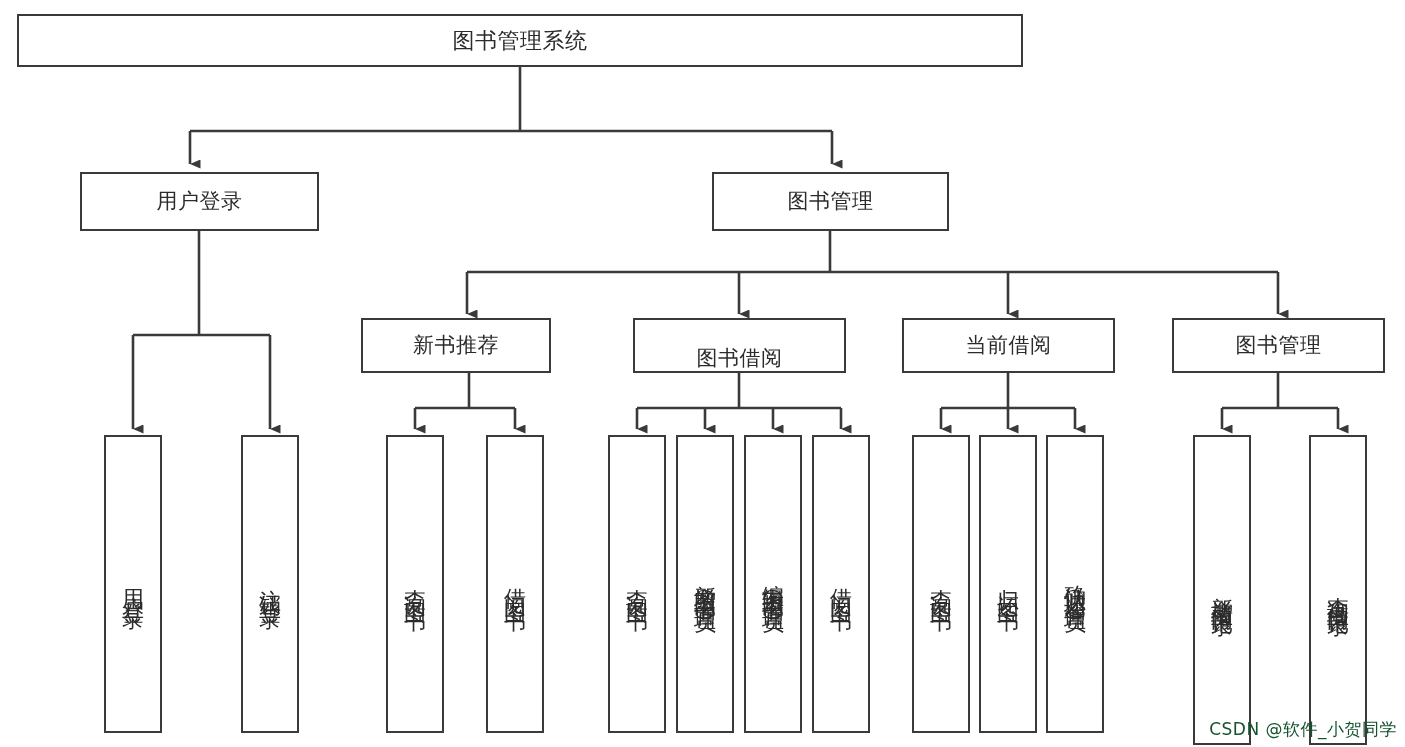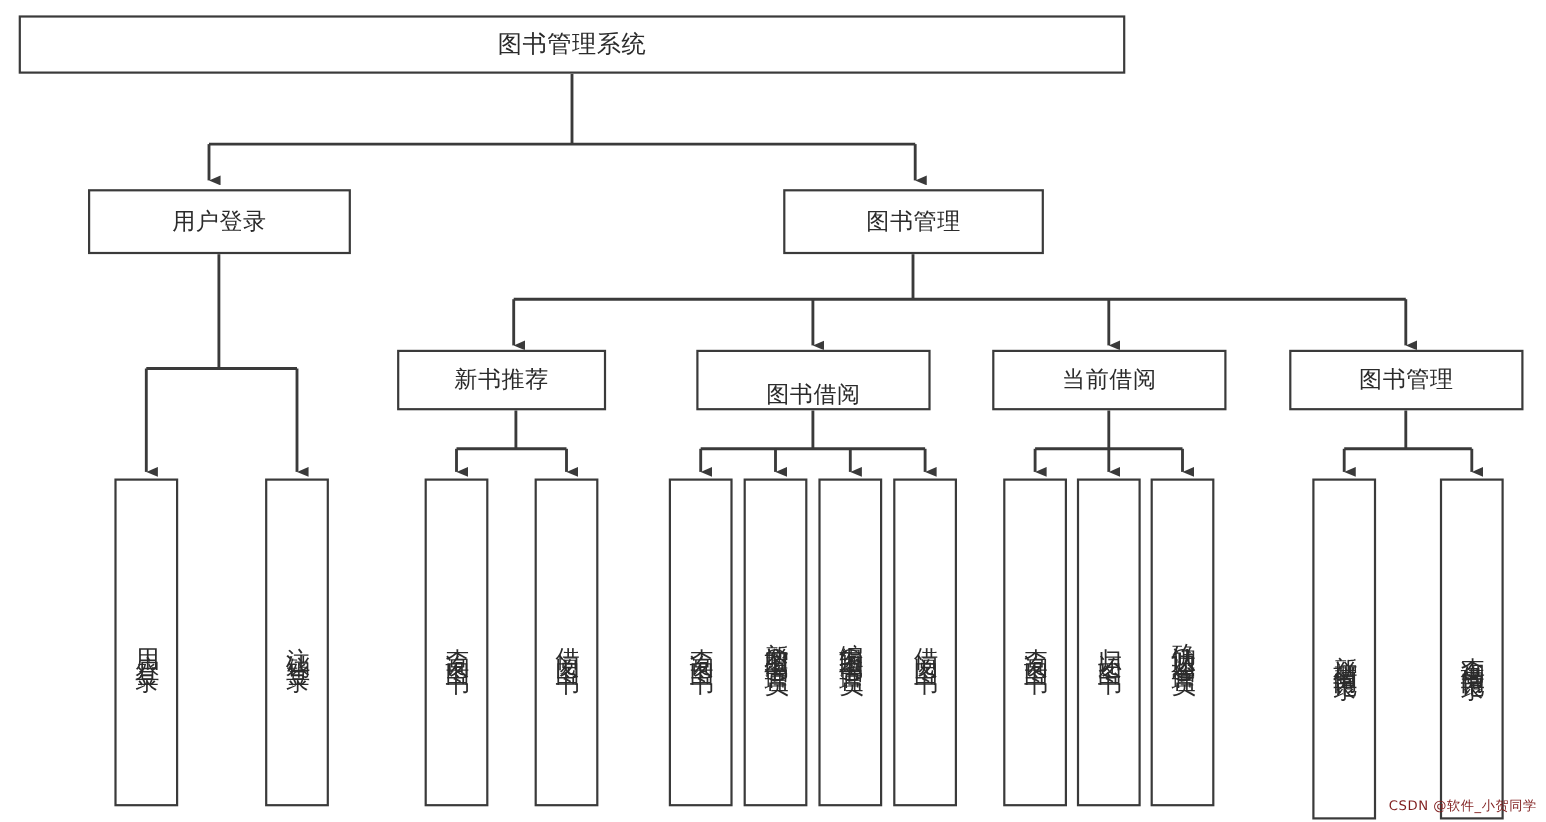"CSDN @软件_小贺同学" .watermark { color: #7f1d1d -> #14532d; font-size: 12px -> 17px }
